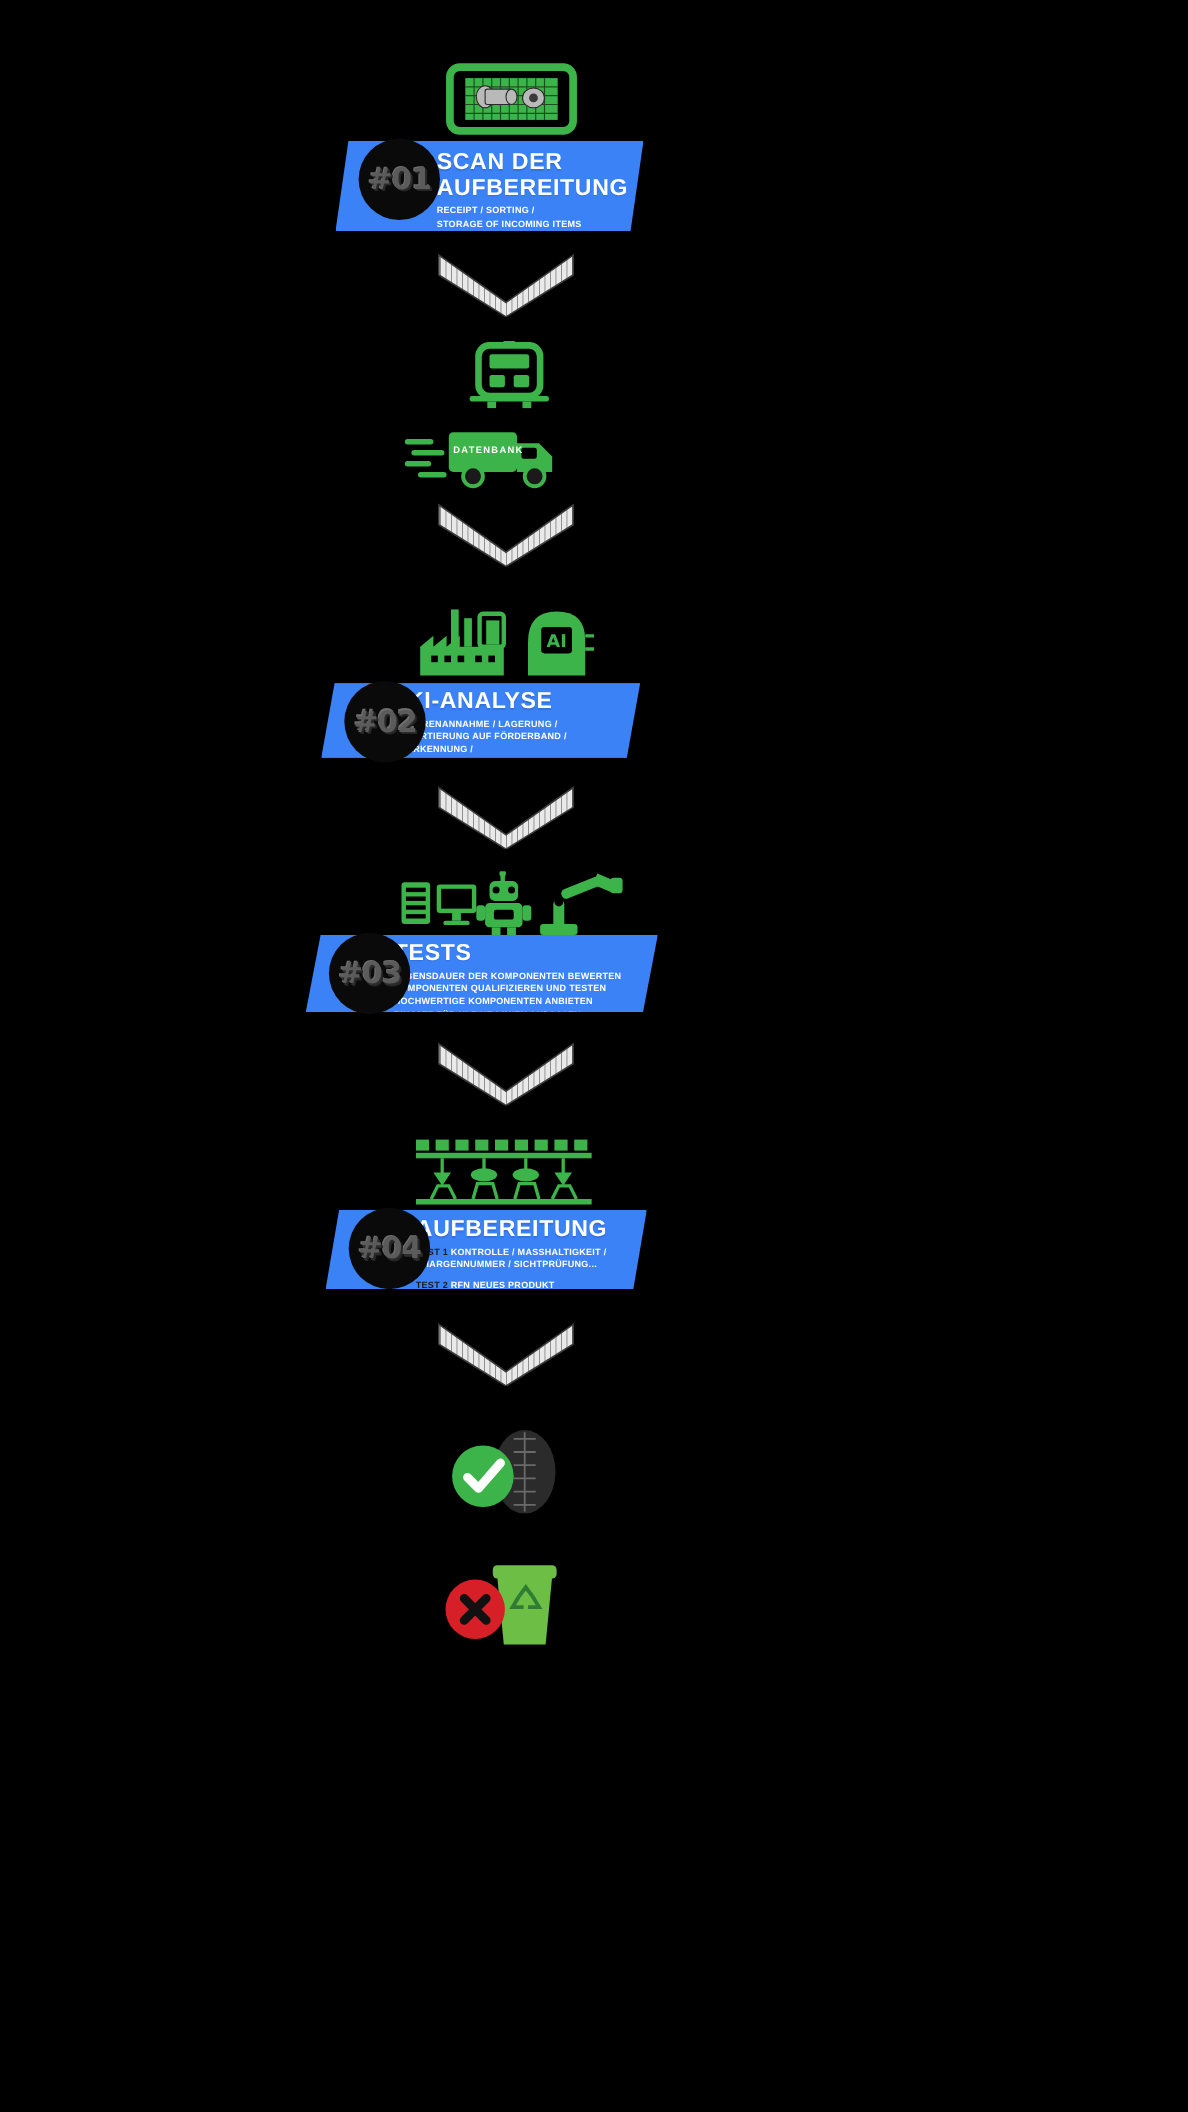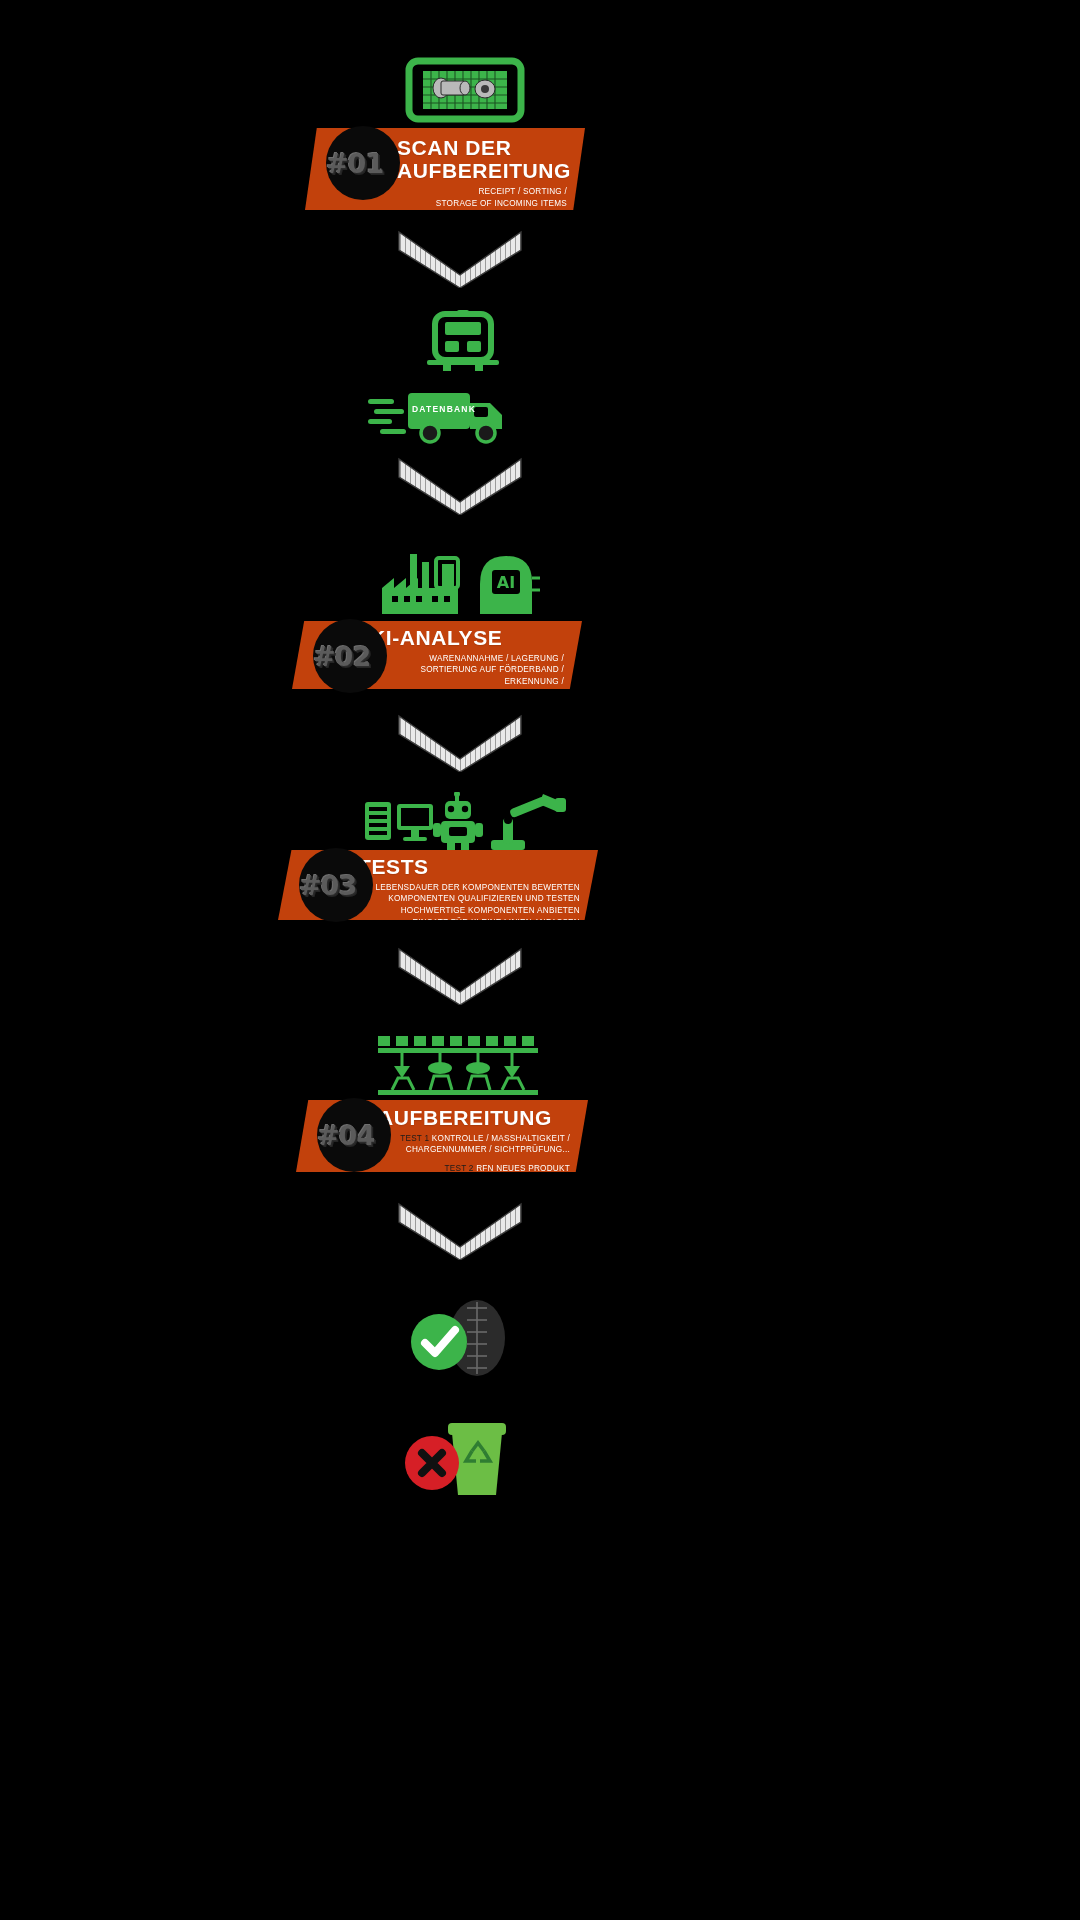"#01" .num-badge { justify-content: none -> center }
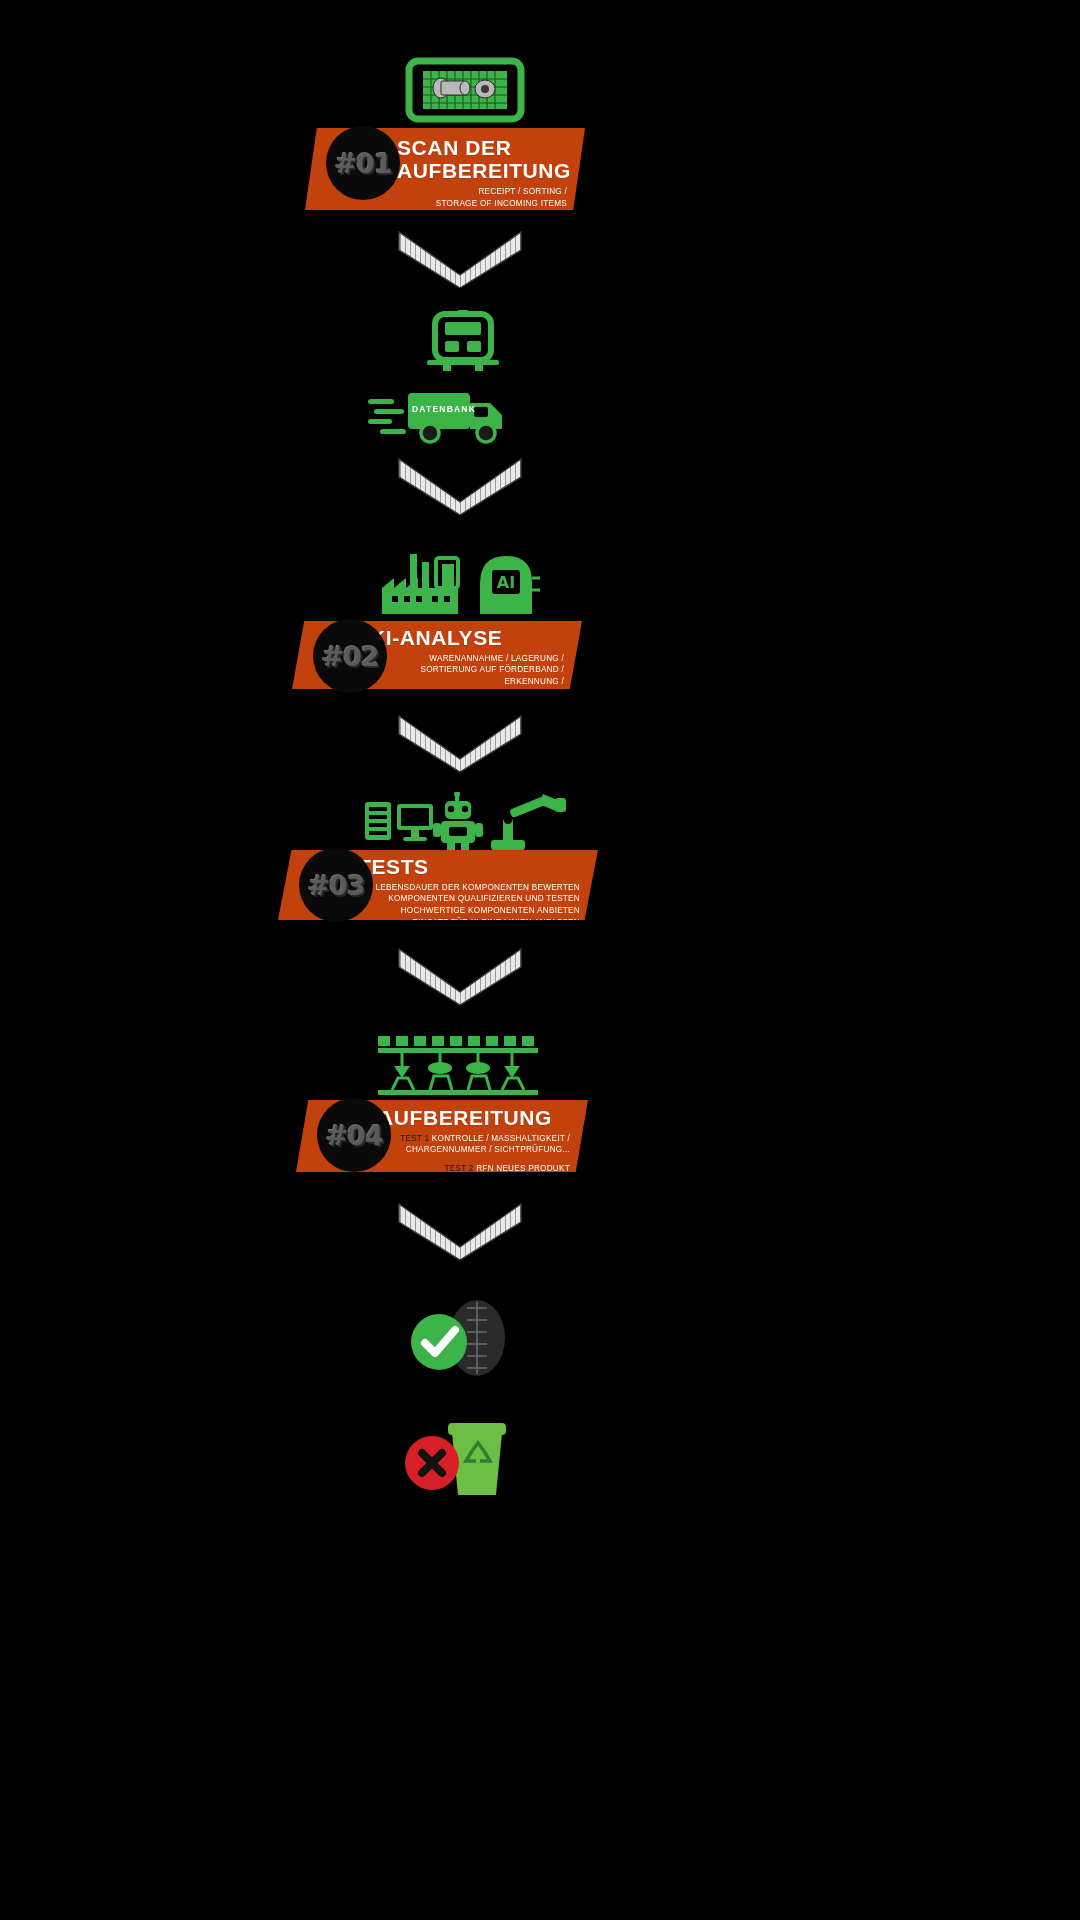"SCAN DER" .banner { background: #c2410c -> #3b82f6 }
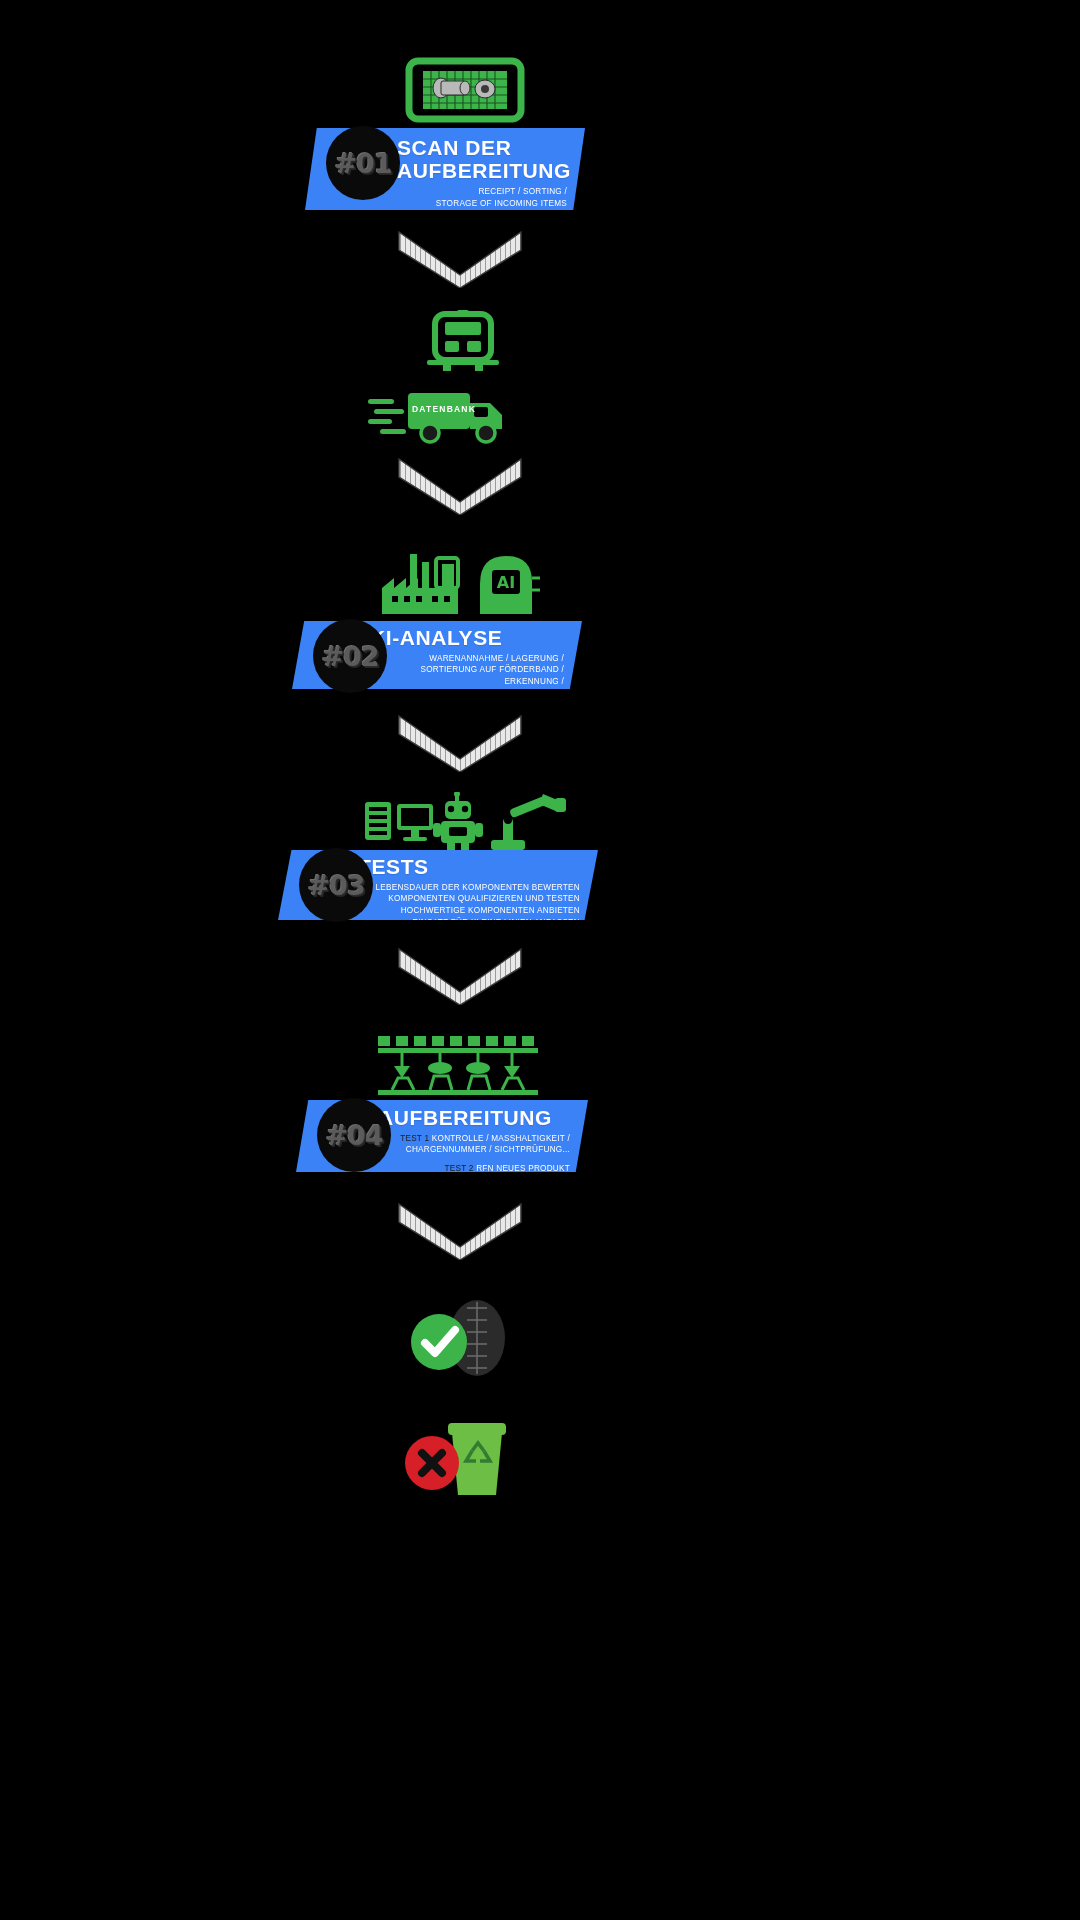"RECEIPT / SORTING /" .banner-sub { font-weight: normal -> bold; text-align: right -> none }
